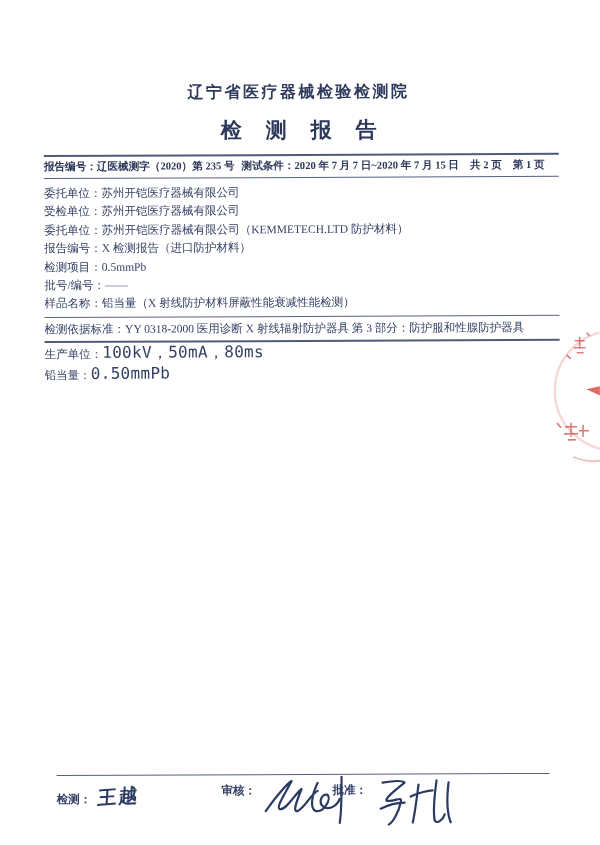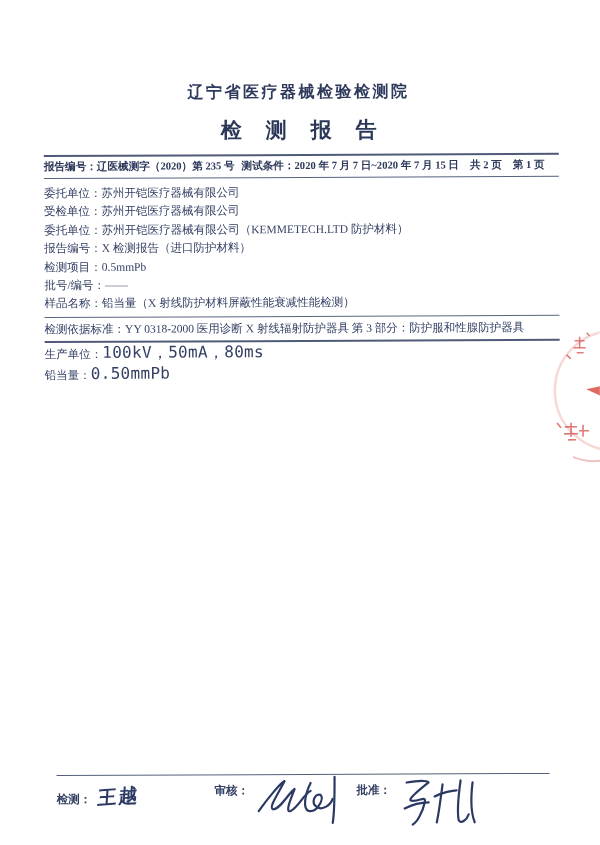"审核：" .sig-reviewer { left: 158px -> 165px }
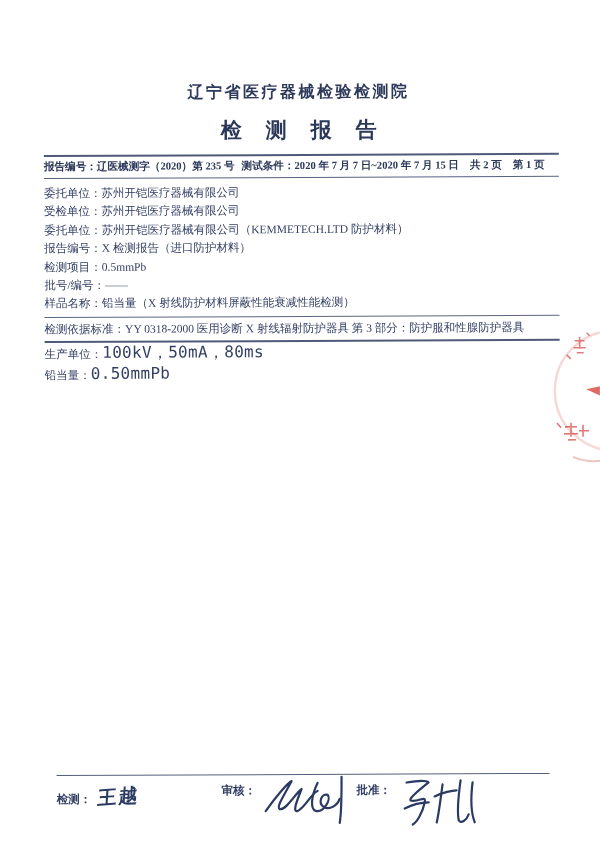"批准：" .sig-approver { left: 300px -> 276px }
